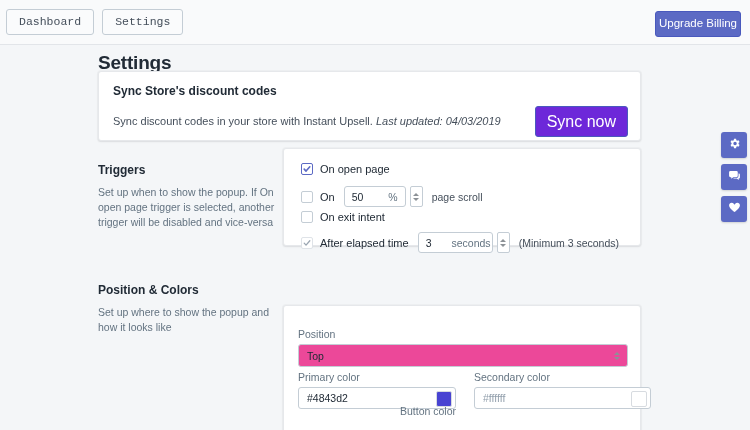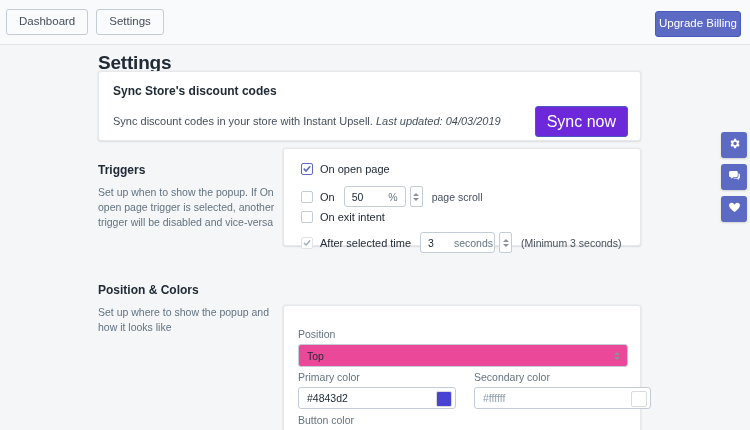"Dashboard" .nav-tab { font-family: none -> Liberation Mono, monospace }
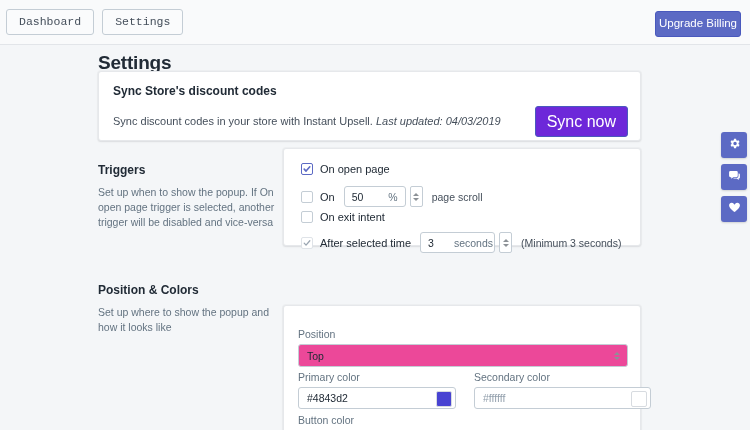"After selected time" span { text: selected -> elapsed }
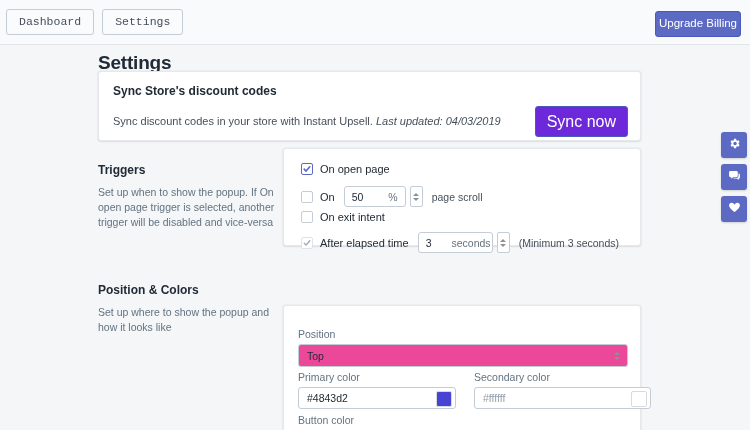"Button color" div { text-align: none -> right; top: 108px -> 99px }
